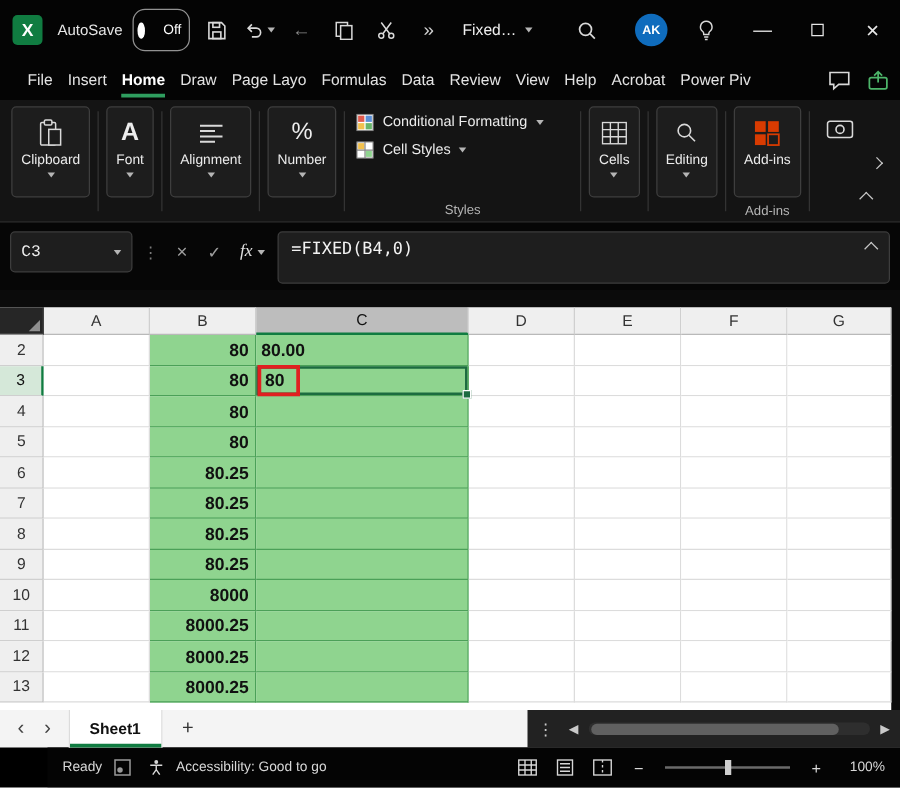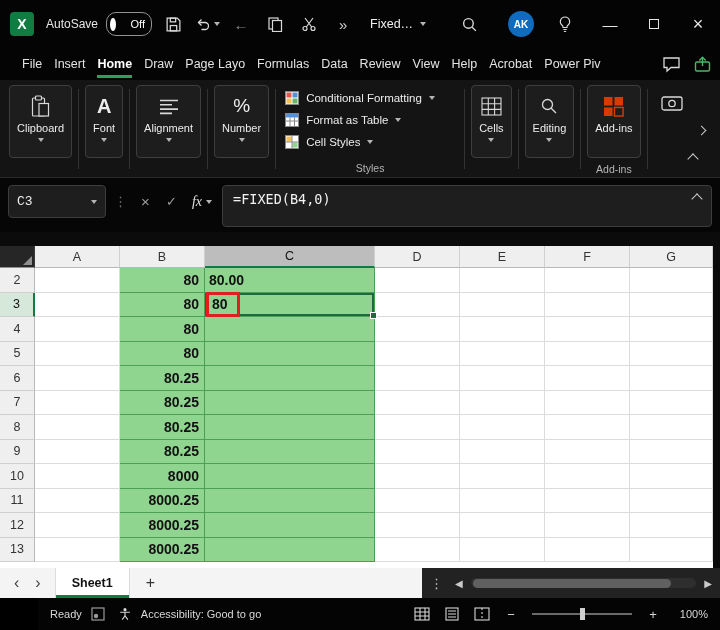"Off" .toggle { height: 24px -> 34px }
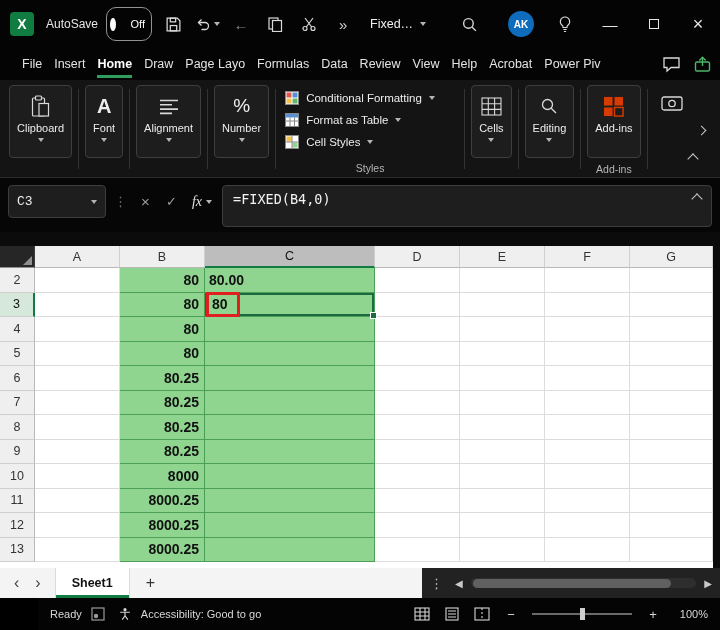"Format as Table" div.style-item { html: <div> <svg> <rect></rect> <rect></rect> <path></path> </svg> <span>Format as Table</span> <span></span> </div> -> none }
